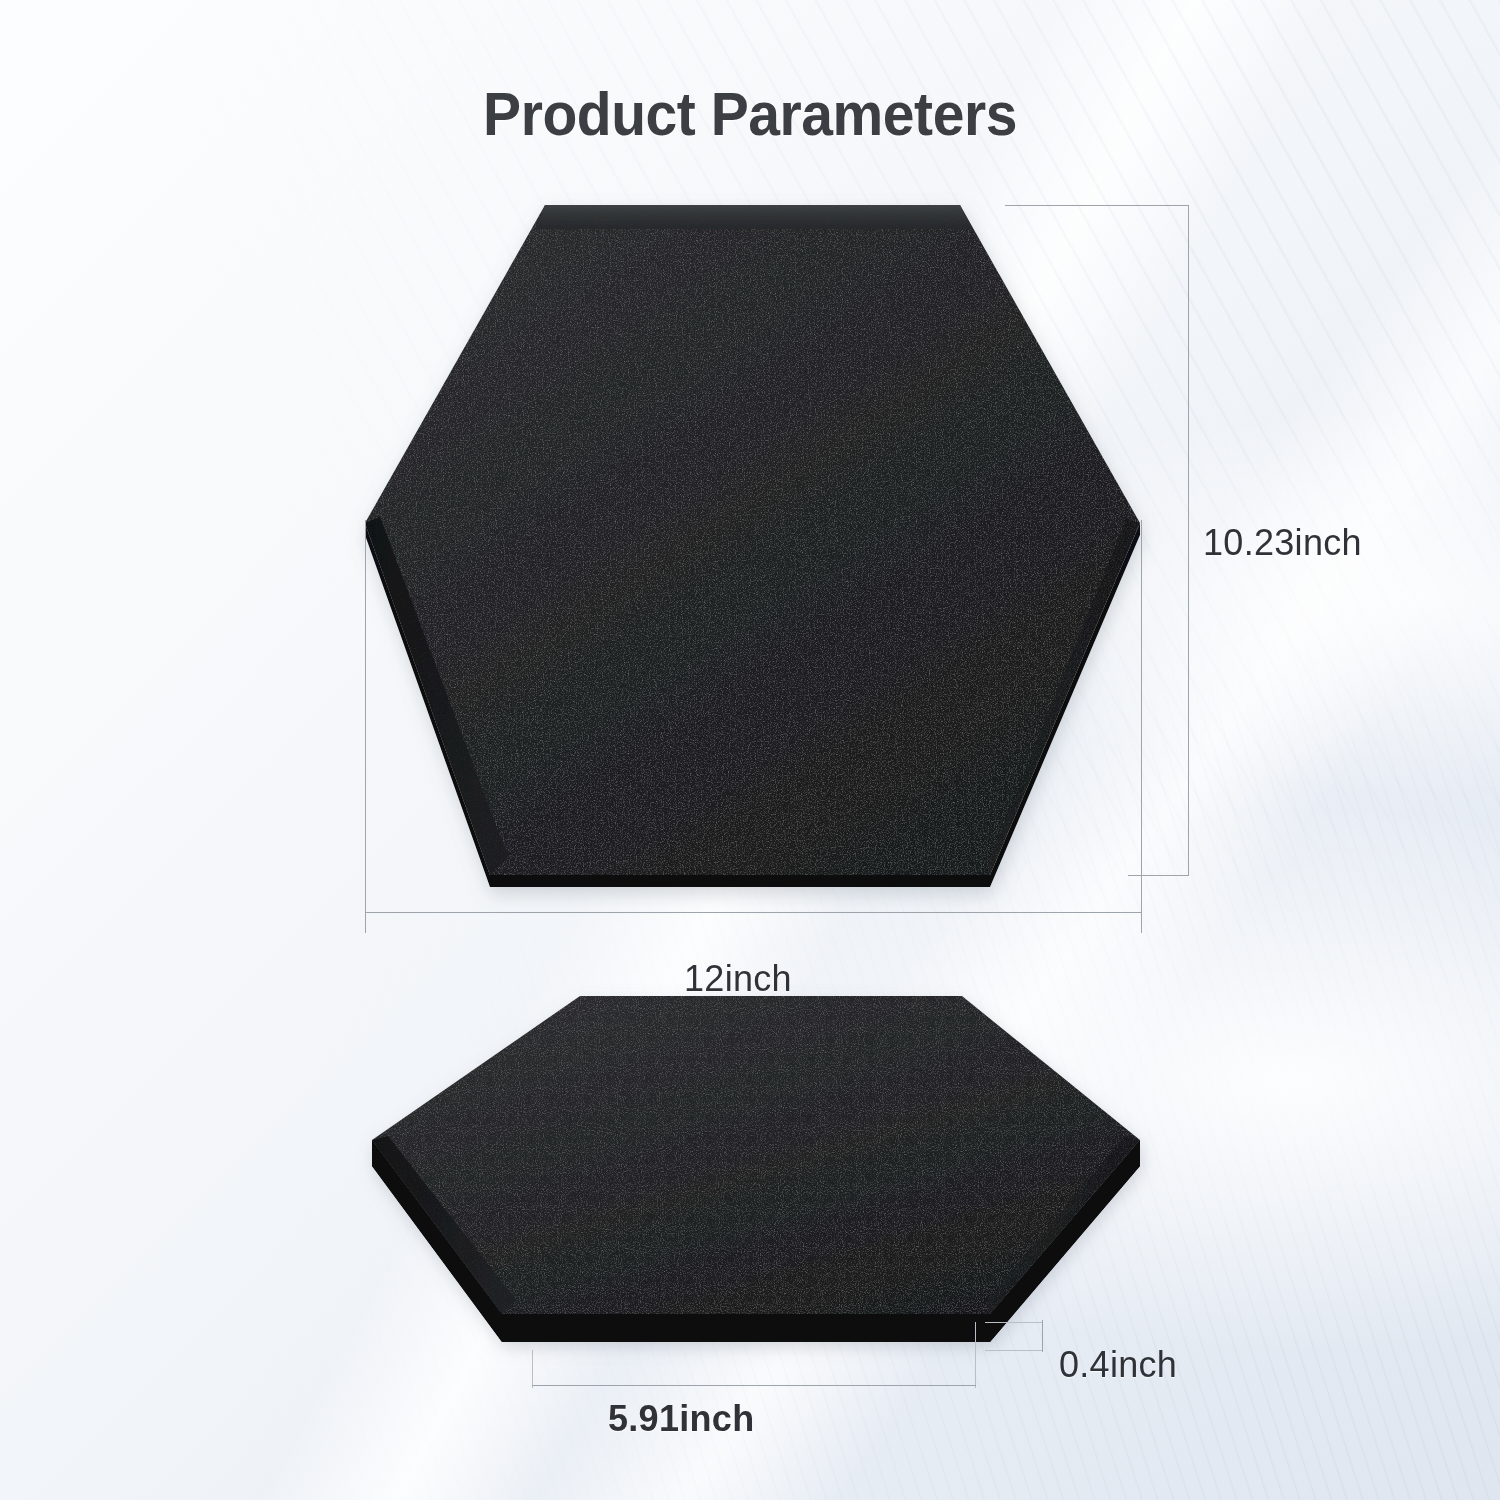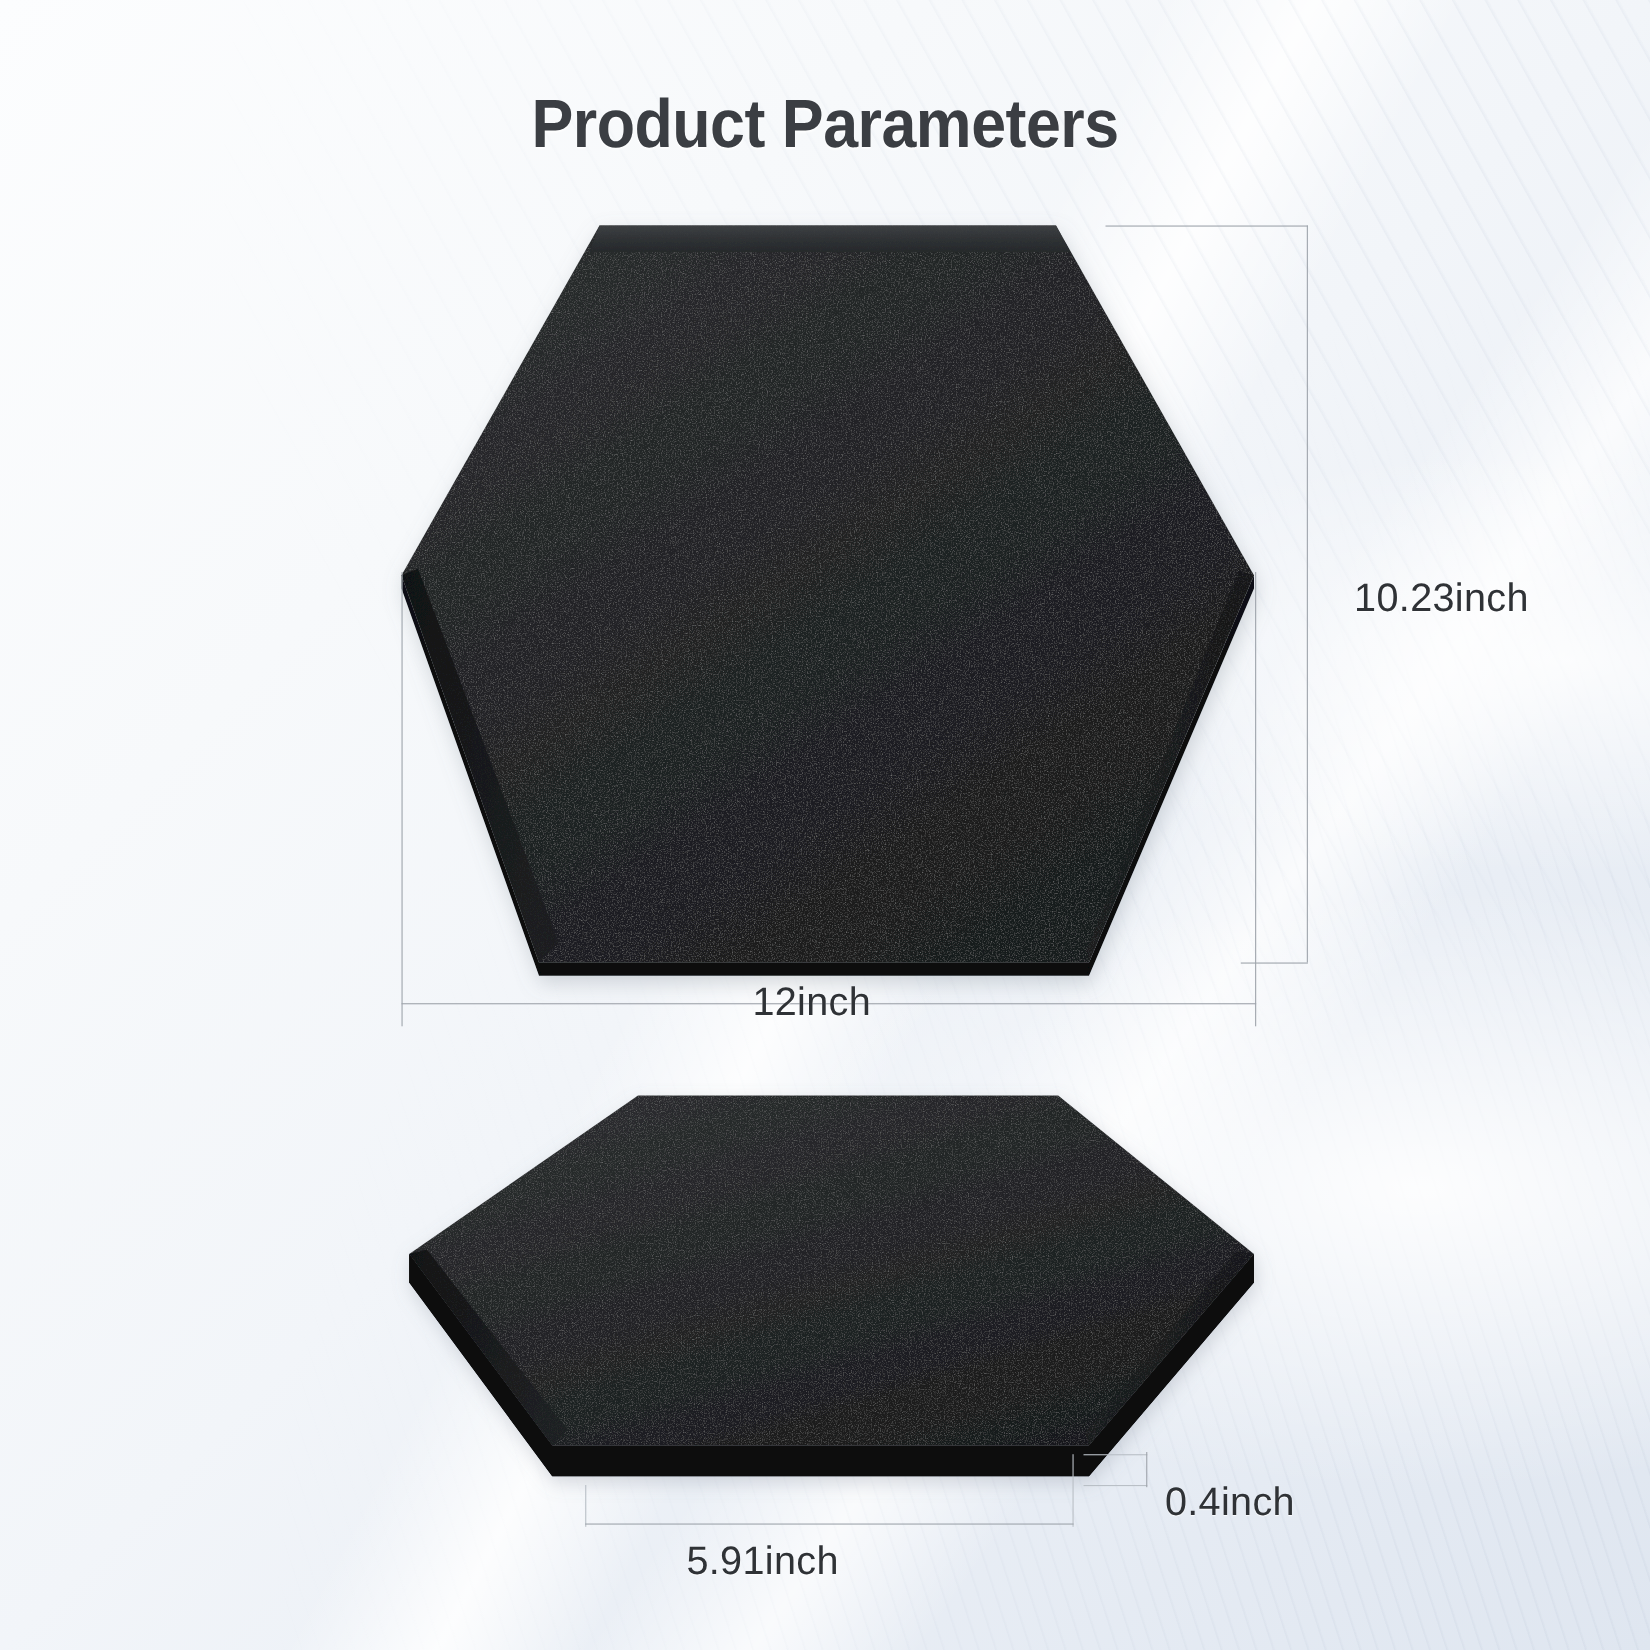"10.23inch" div.dlabel { margin-left: 28px -> none }
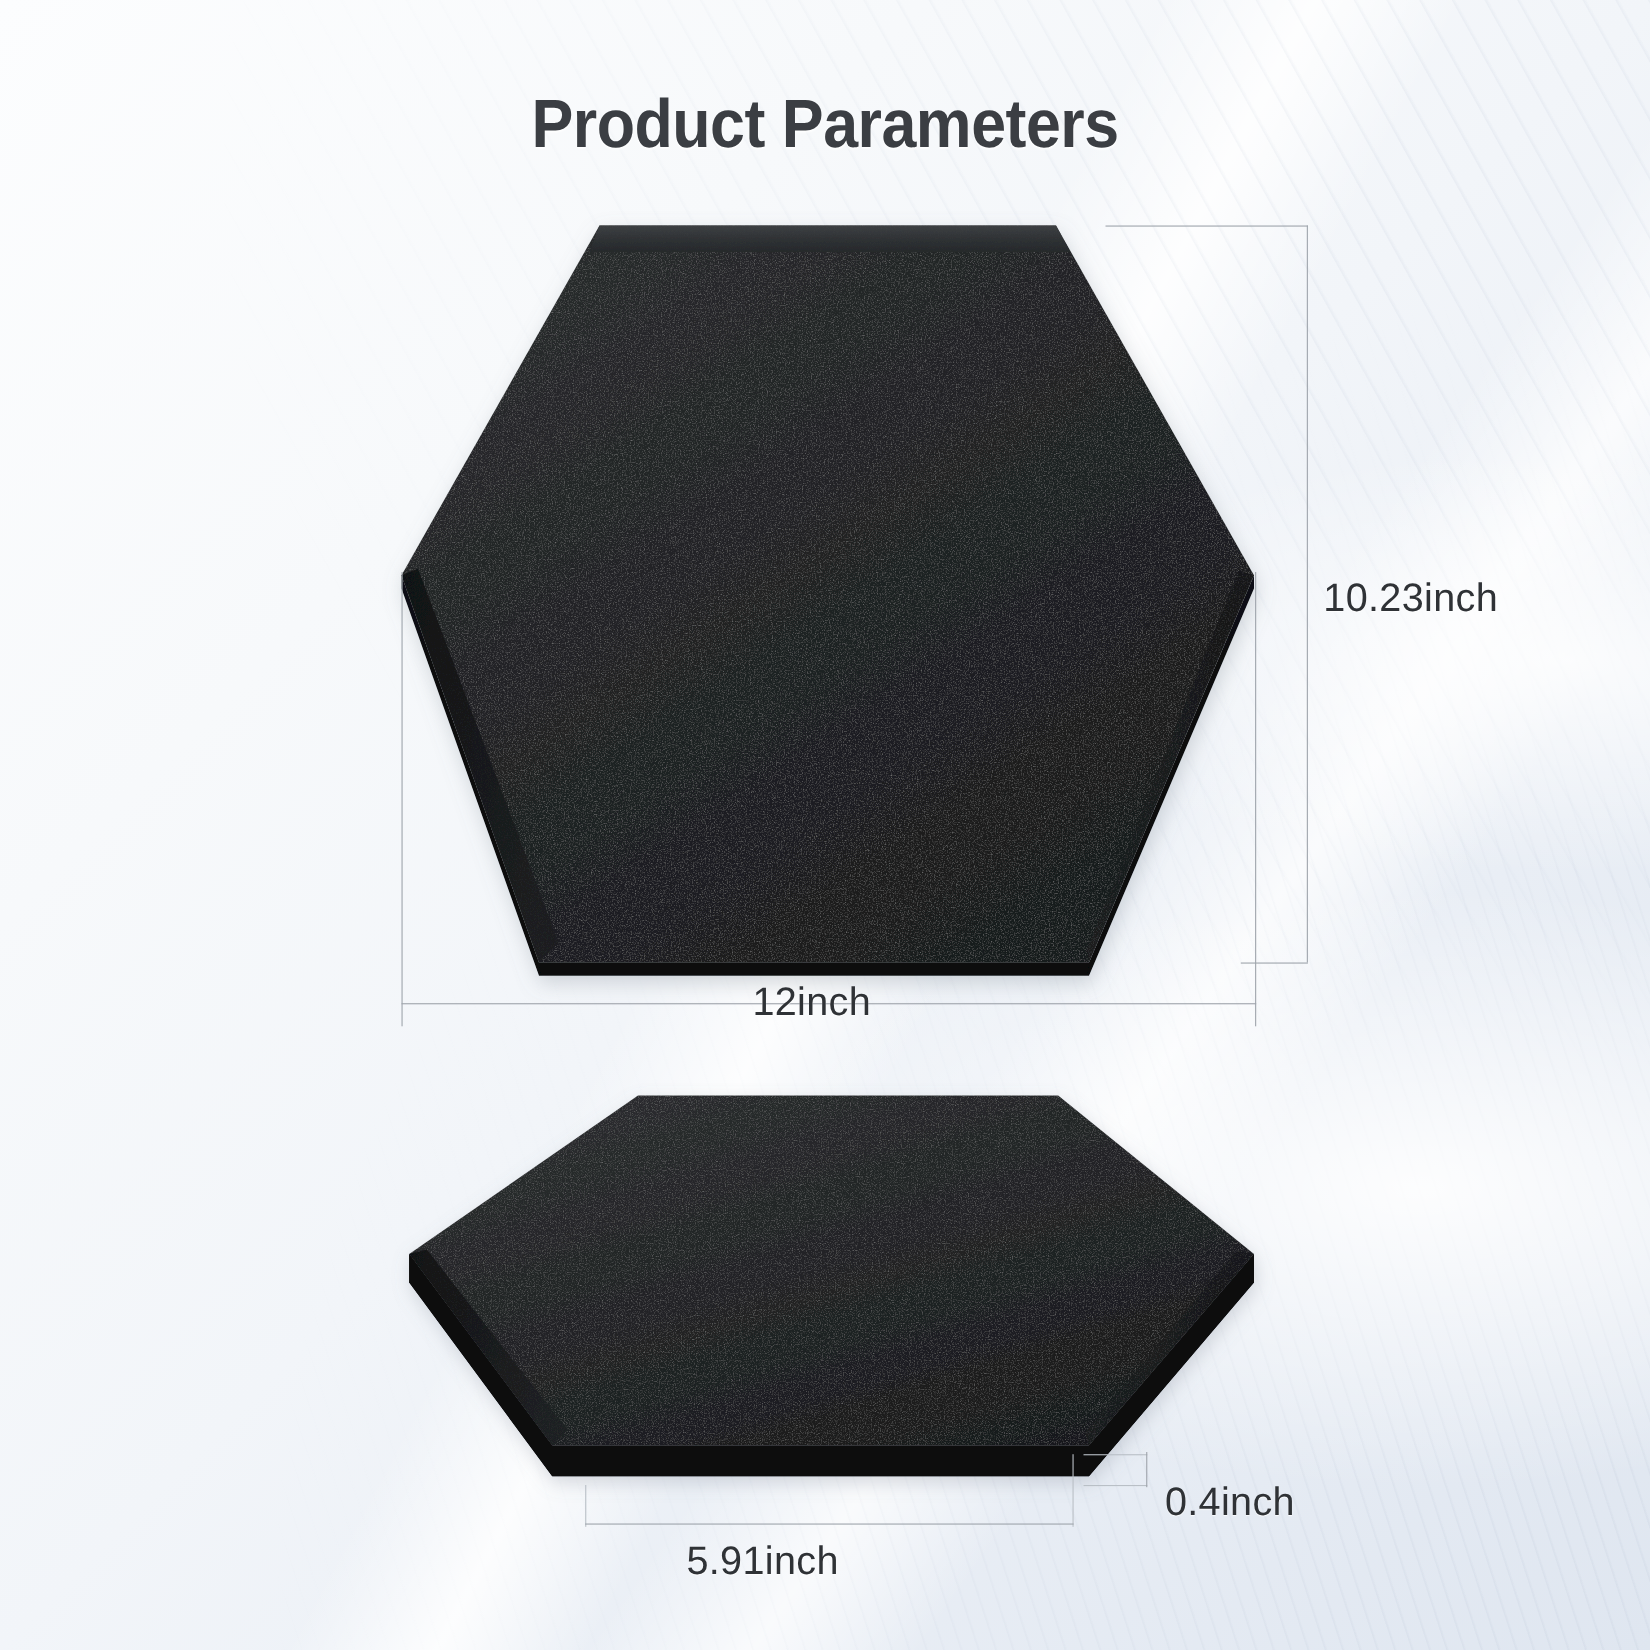"12inch" div.dlabel { top: 890px -> 958px }
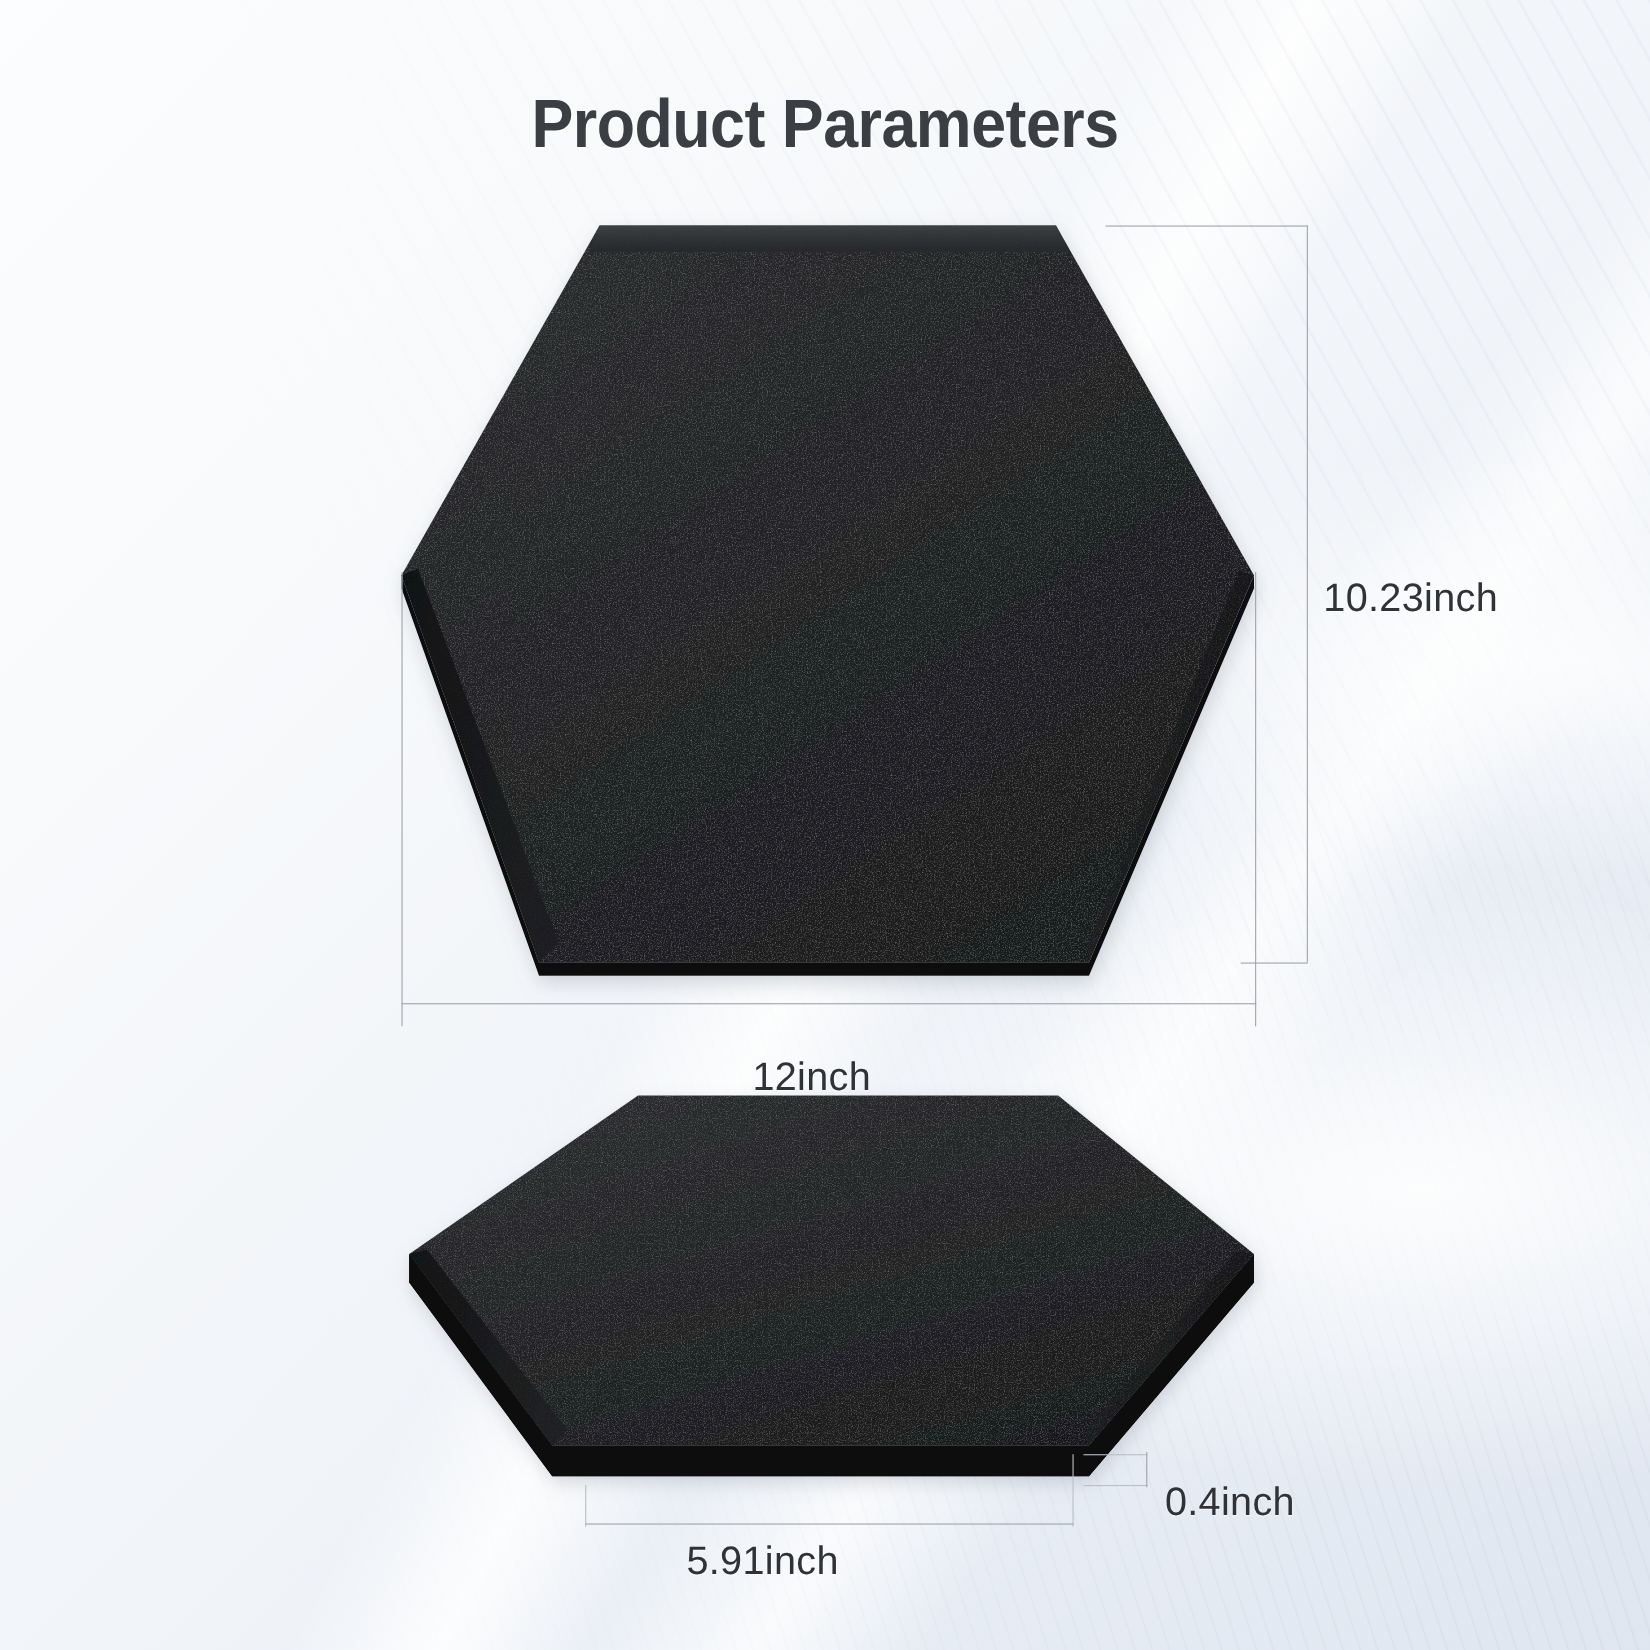"5.91inch" div.dlabel { font-weight: none -> bold; left: 624px -> 608px }
